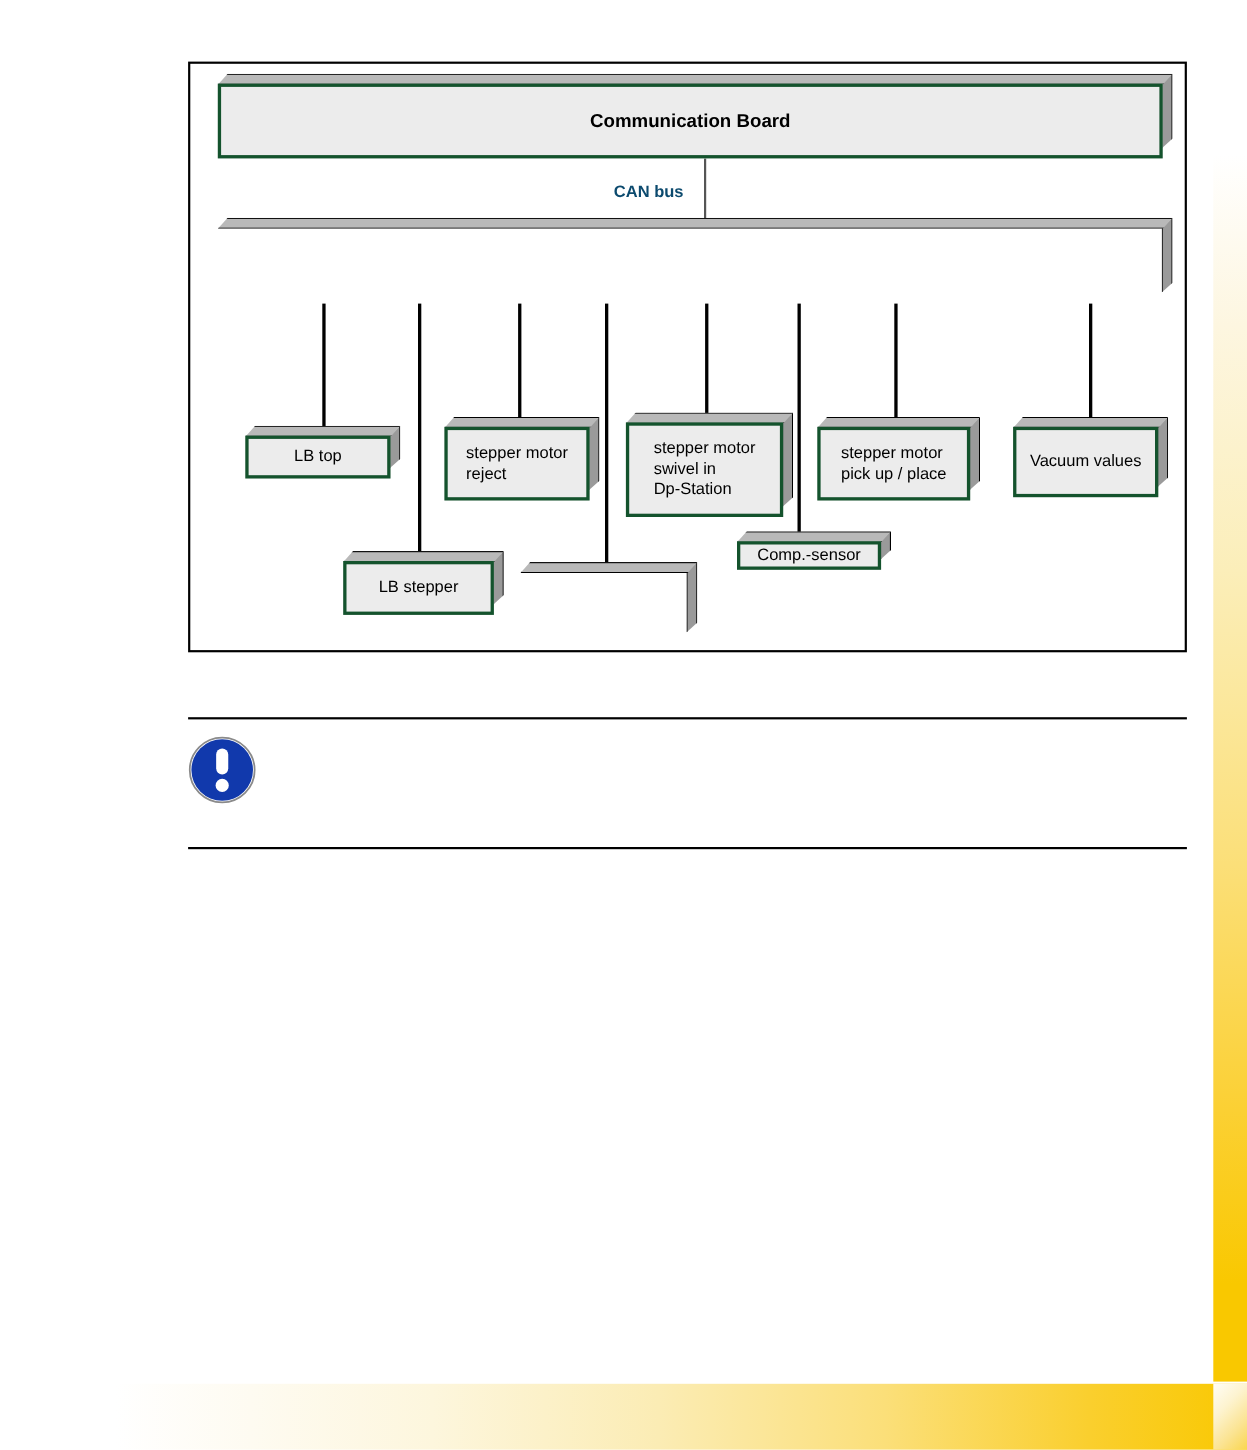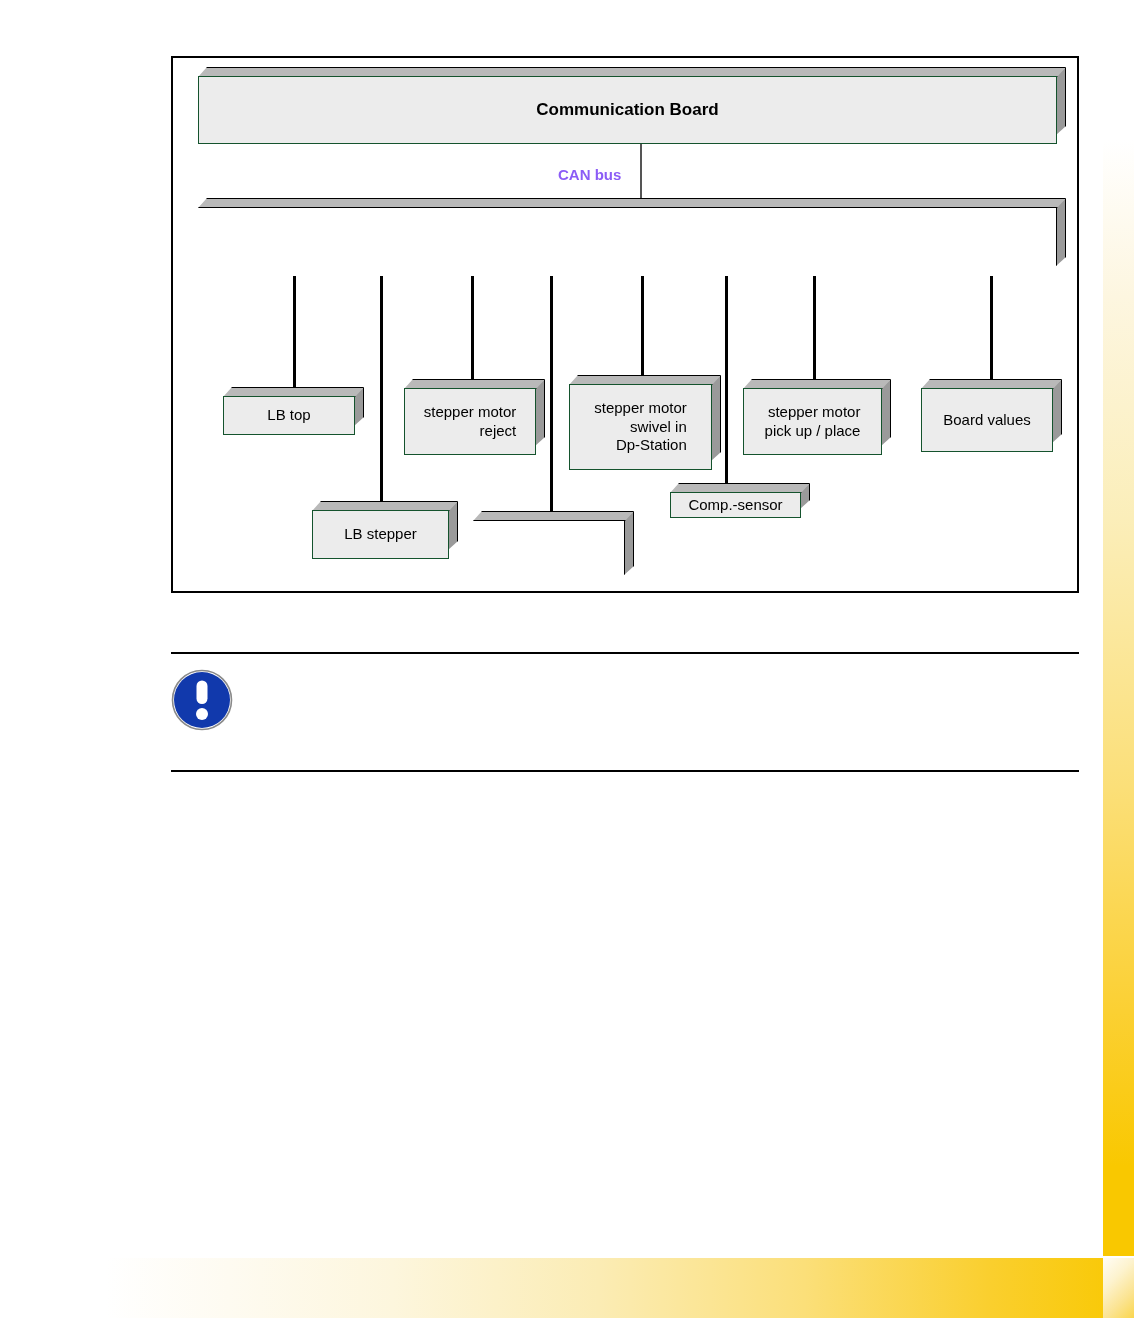"Communication Board" .box3d .face { border: 1px solid #14532d -> 3px solid #14532d; text-align: right -> left }
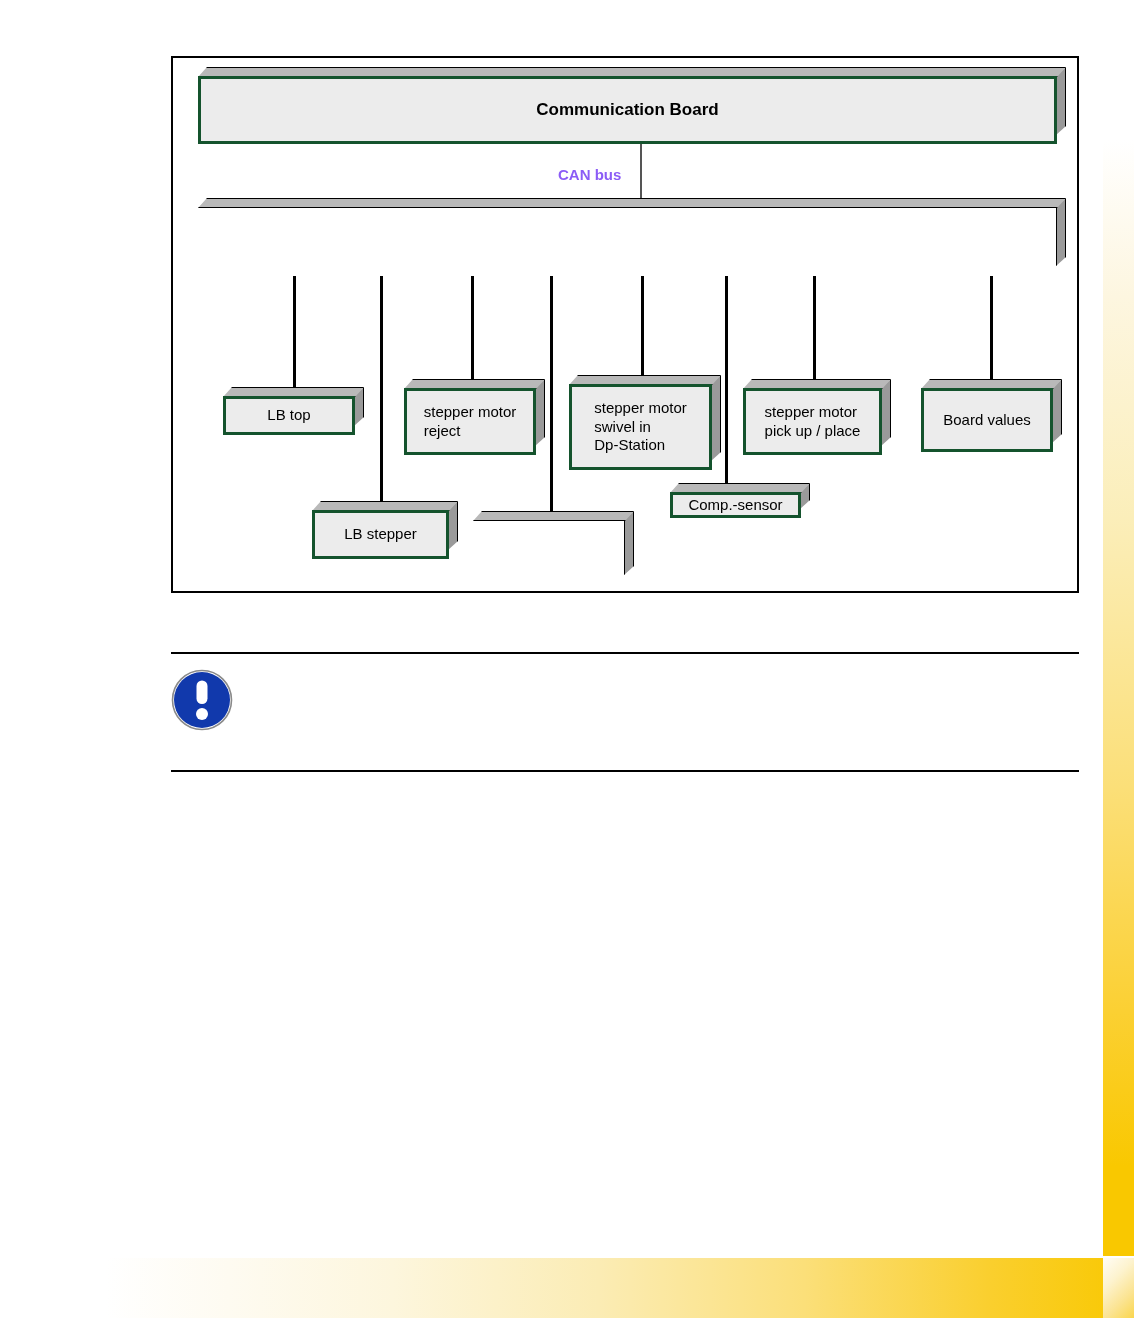"CAN bus" #can-bus-label { color: #8b5cf6 -> #0c4a6e }
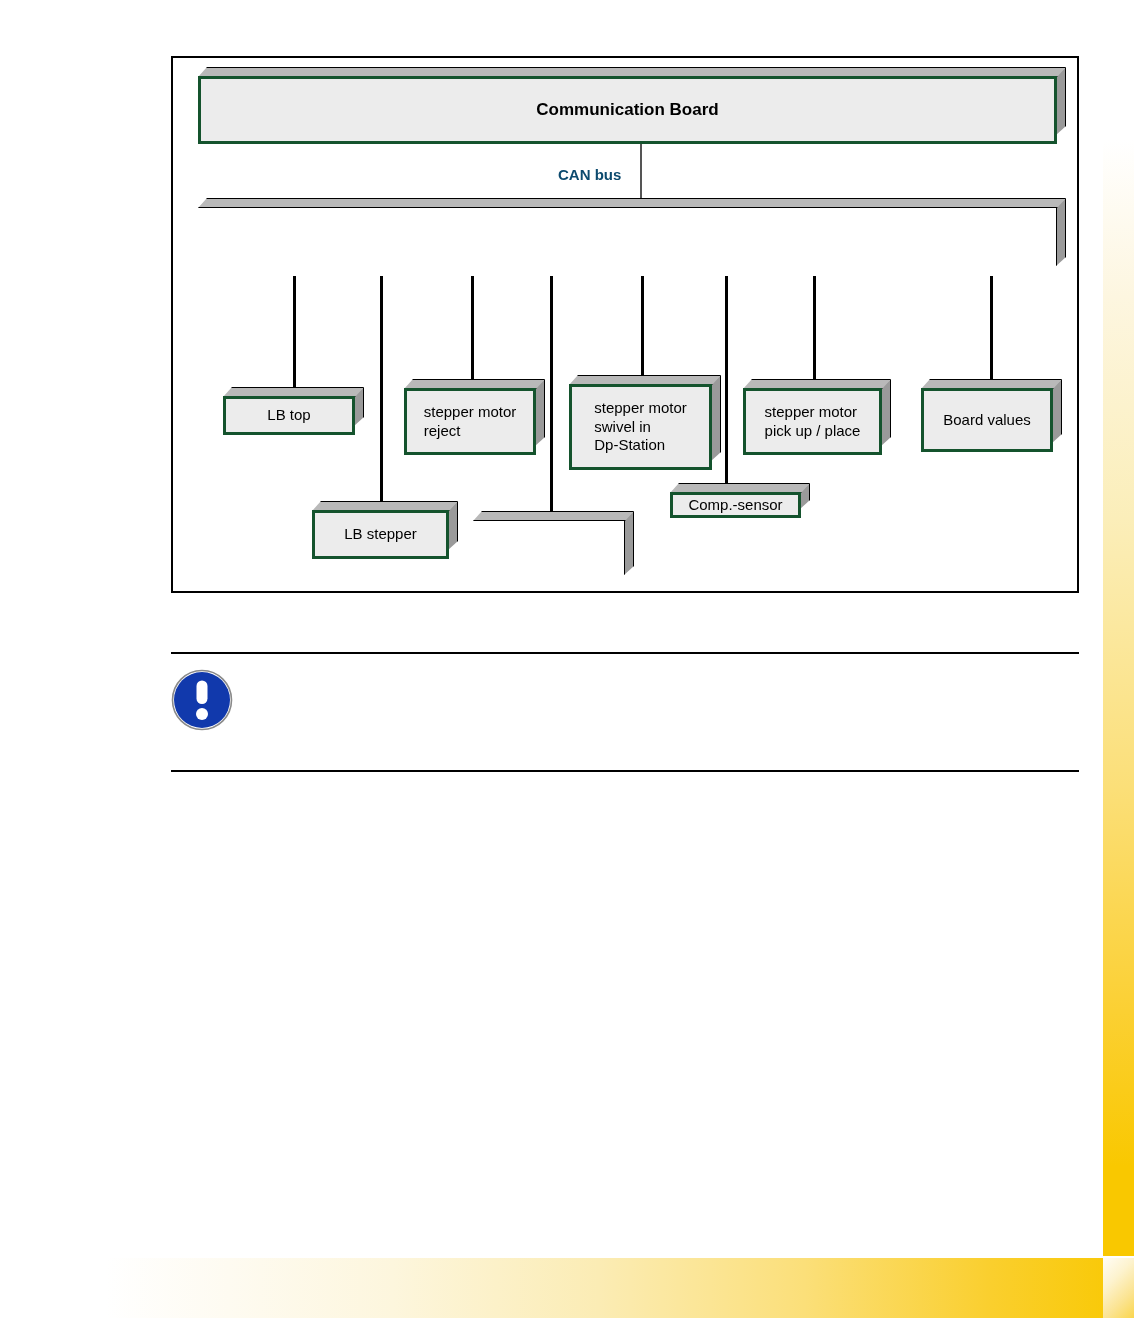"Board values" div.label { text: Board -> Vacuum }
